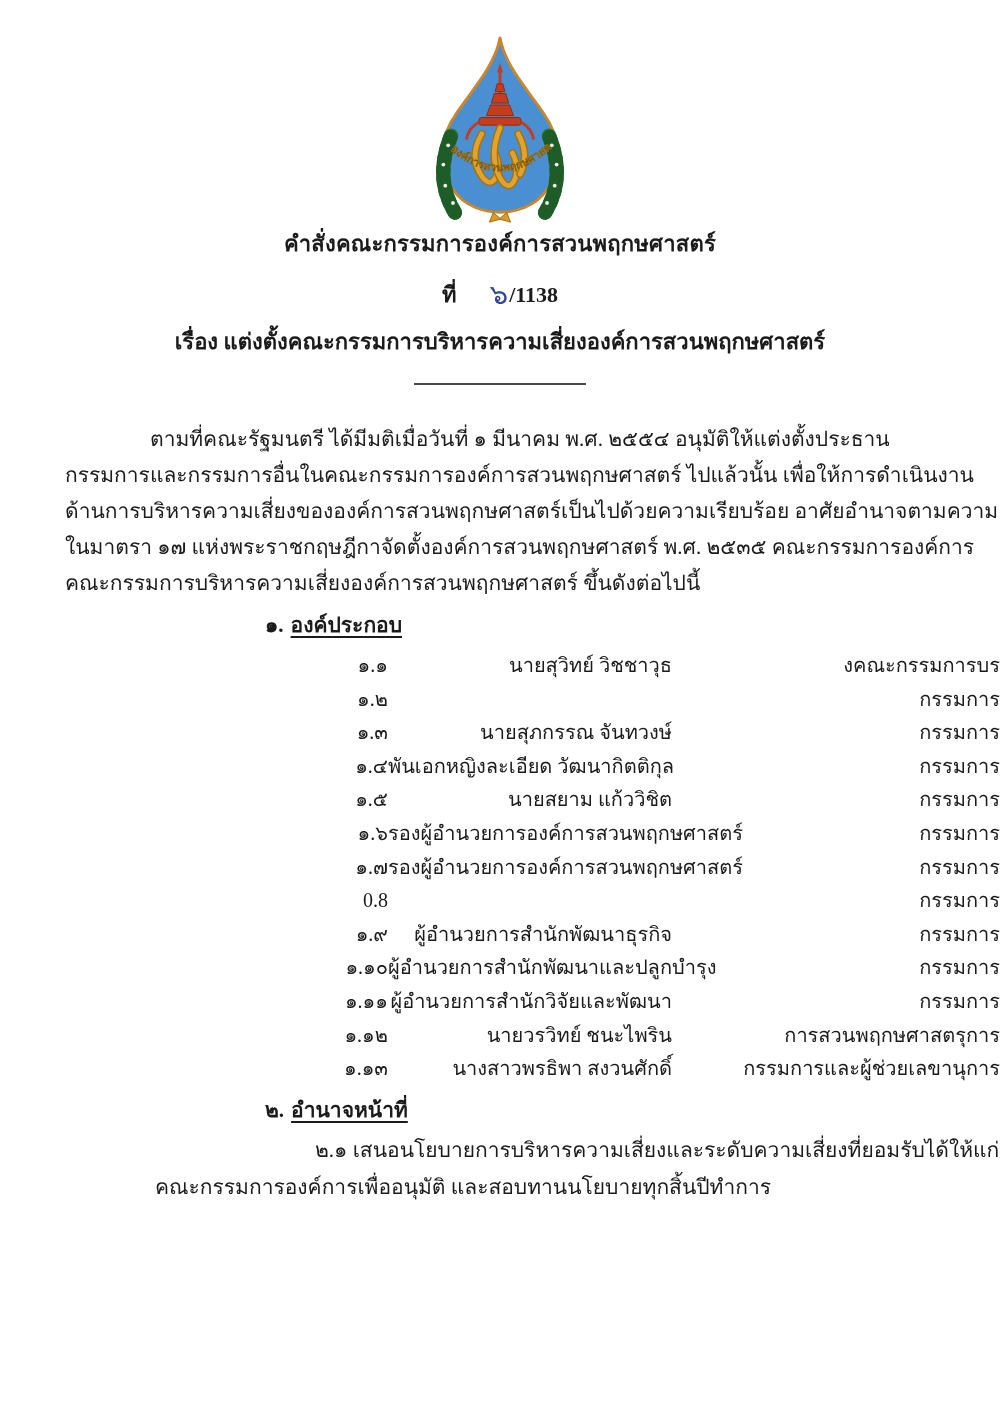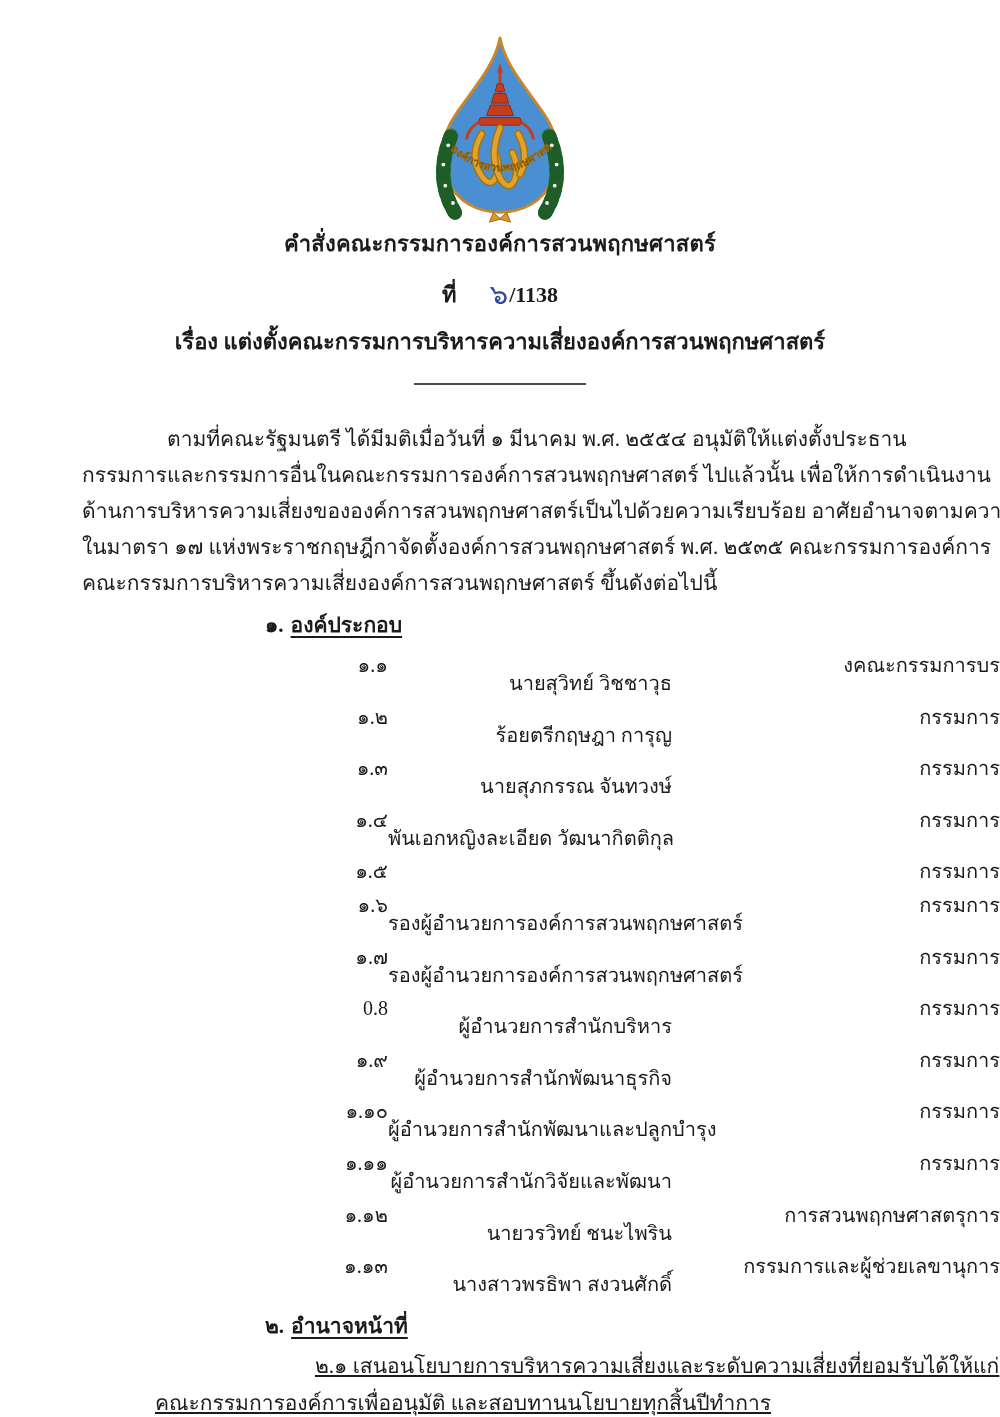"ตามที่คณะรัฐมนตรี ได้มีมติเมื่อวันที่ ๑" .para { margin: 36px 125px 0 82px -> 36px 125px 0 65px }
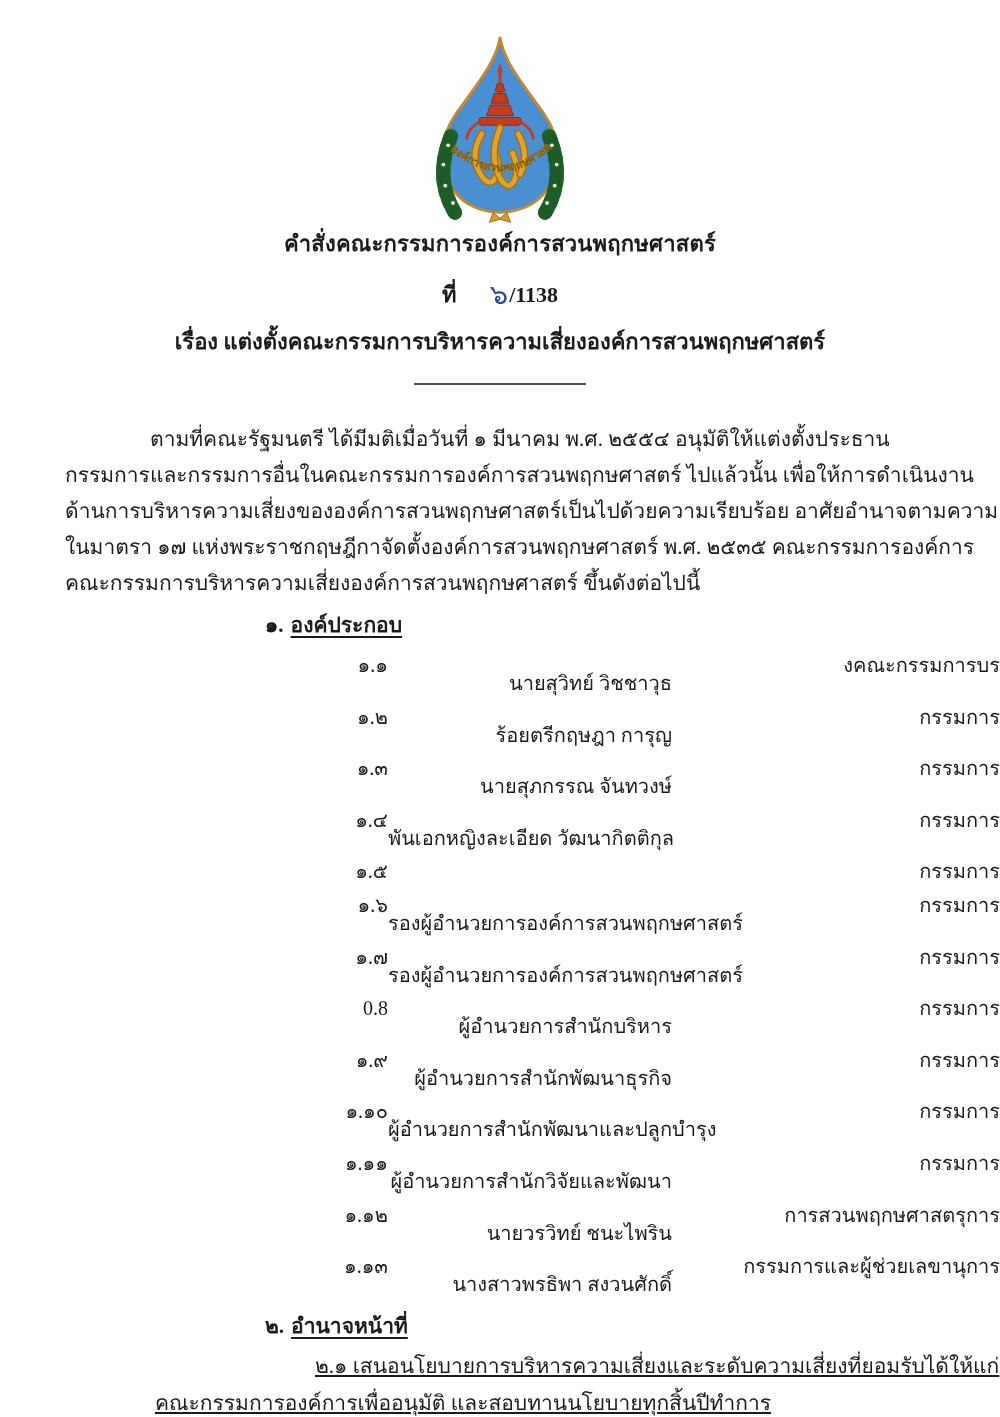"นายสุวิทย์ วิชชาวุธ" .m-name { margin-top: 18px -> none }
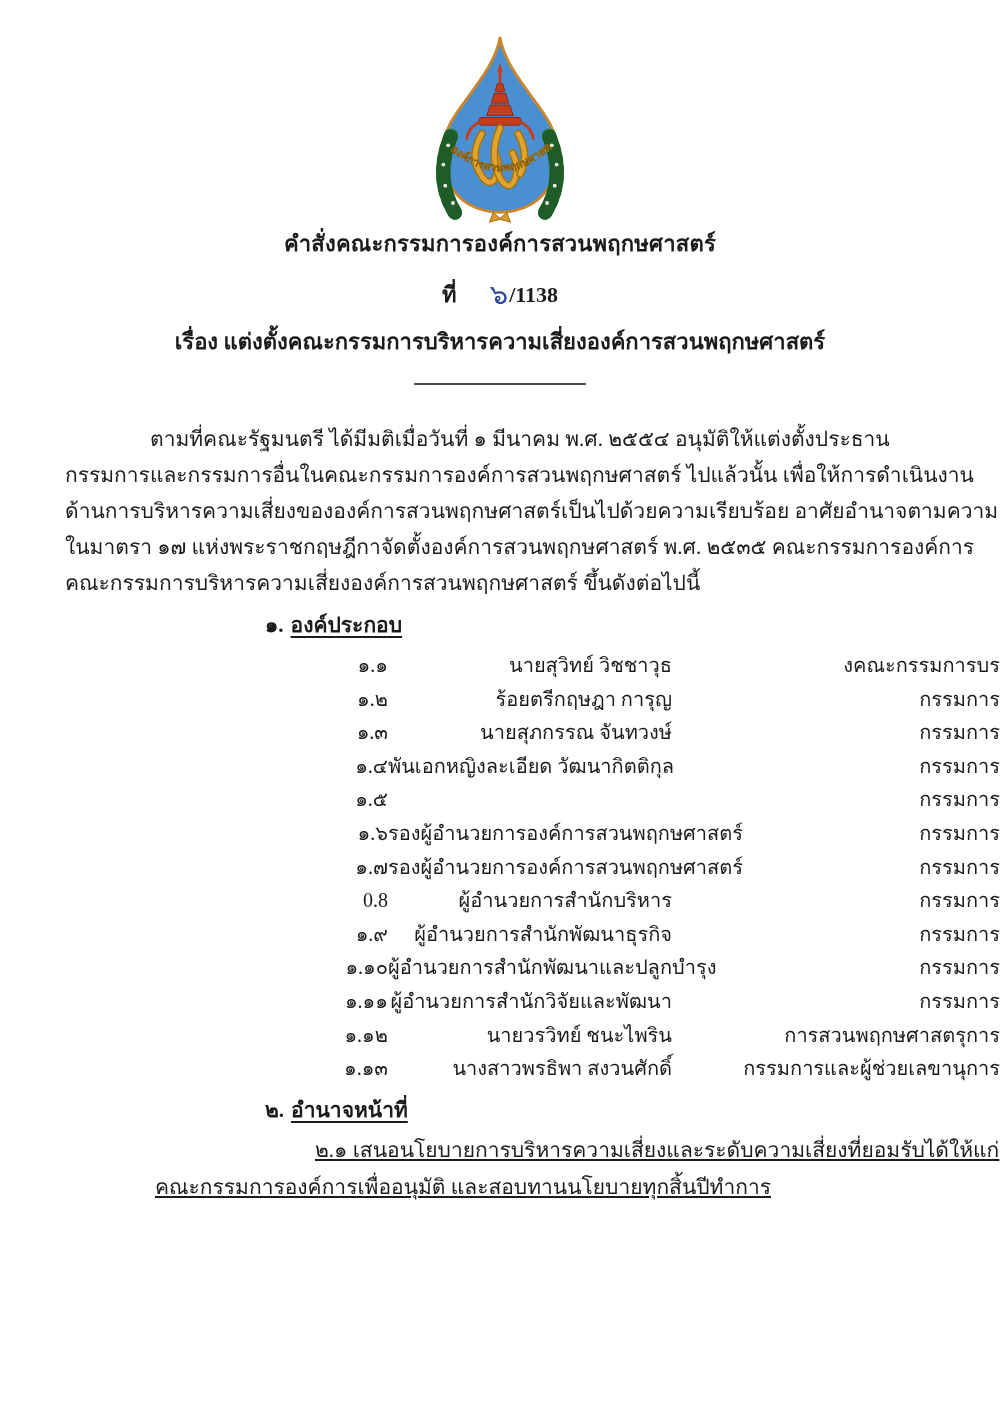"ร้อยตรีกฤษฎา การุญ" span.m-name { html: <span>ร้อยตรีกฤษฎา การุญ</span> -> none }
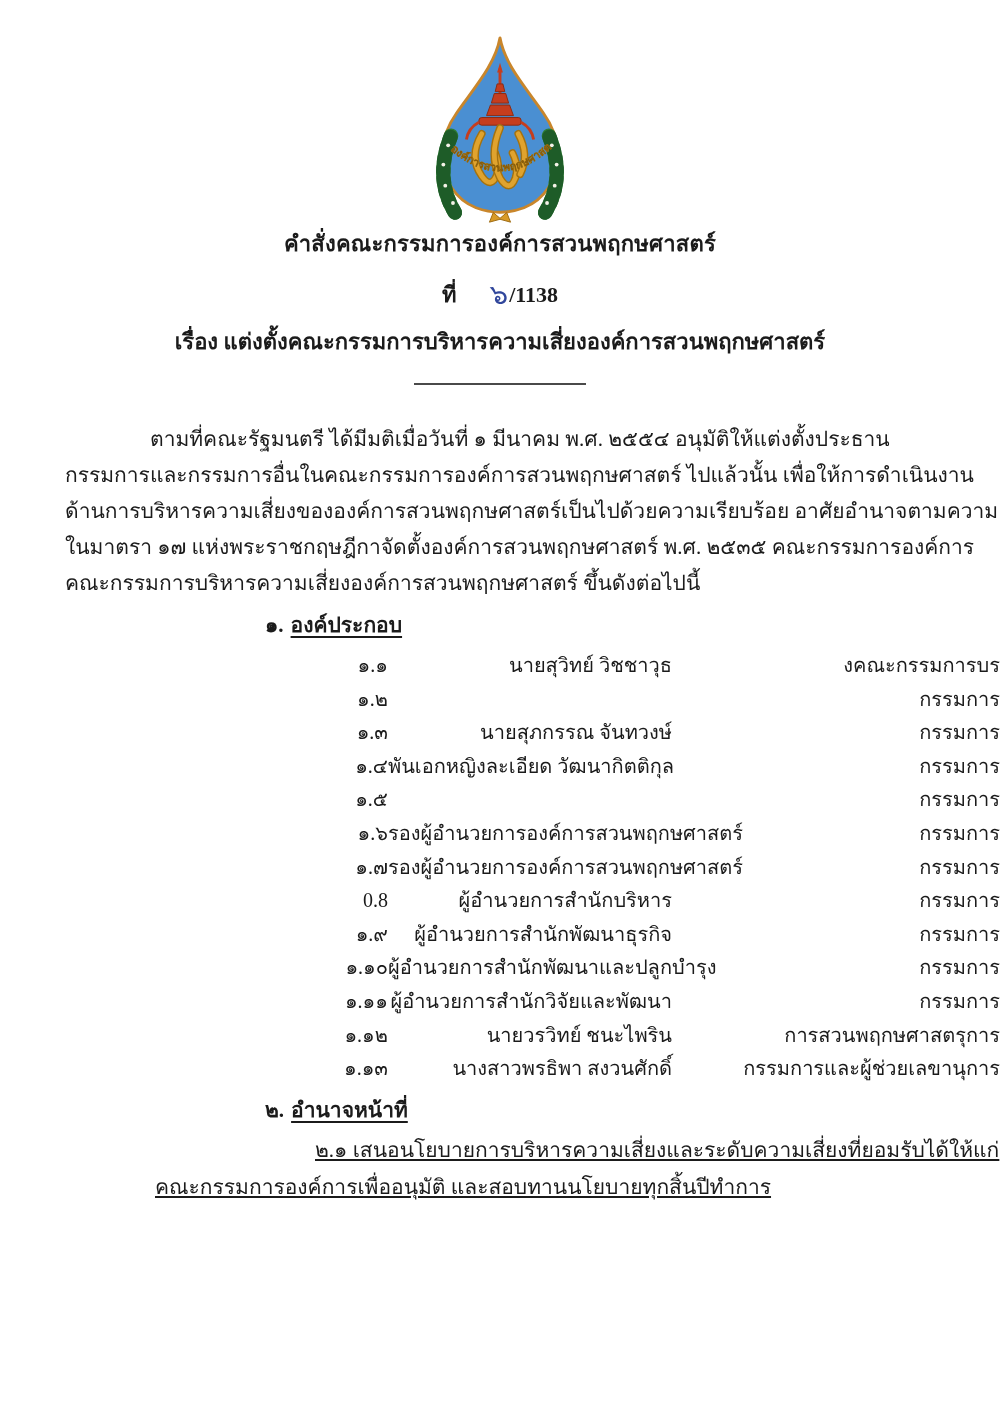"นายสยาม แก้ววิชิต" span.m-name { html: none -> <span>นายสยาม แก้ววิชิต</span> }
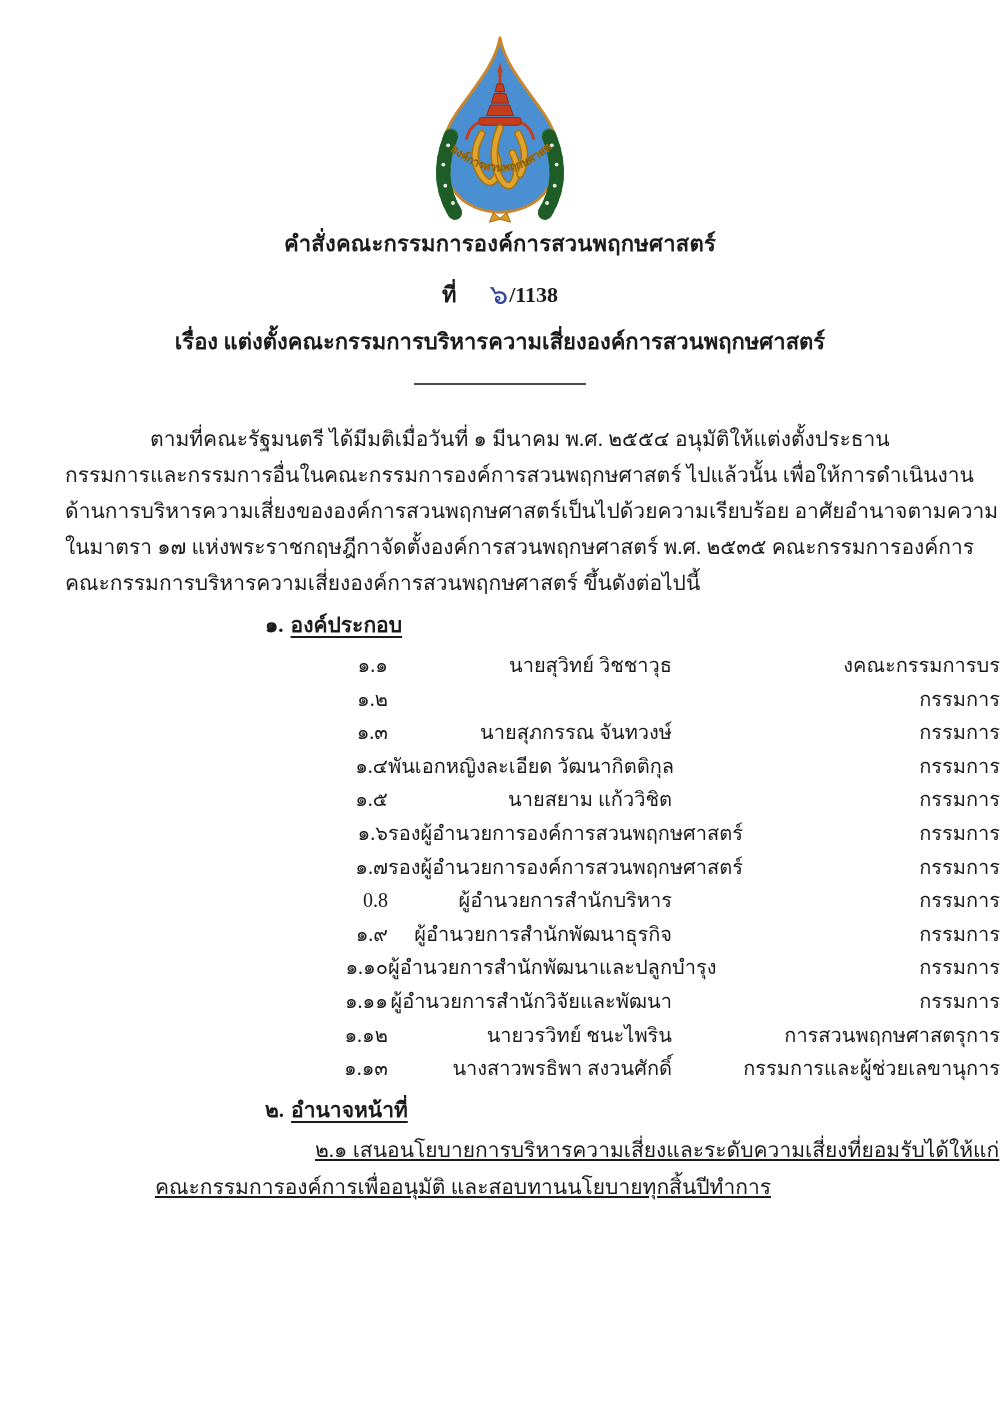"ผู้อำนวยการสำนักบริหาร" span.m-name { html: <span>ผู้อำนวยการสำนักบริหาร</span> -> none }
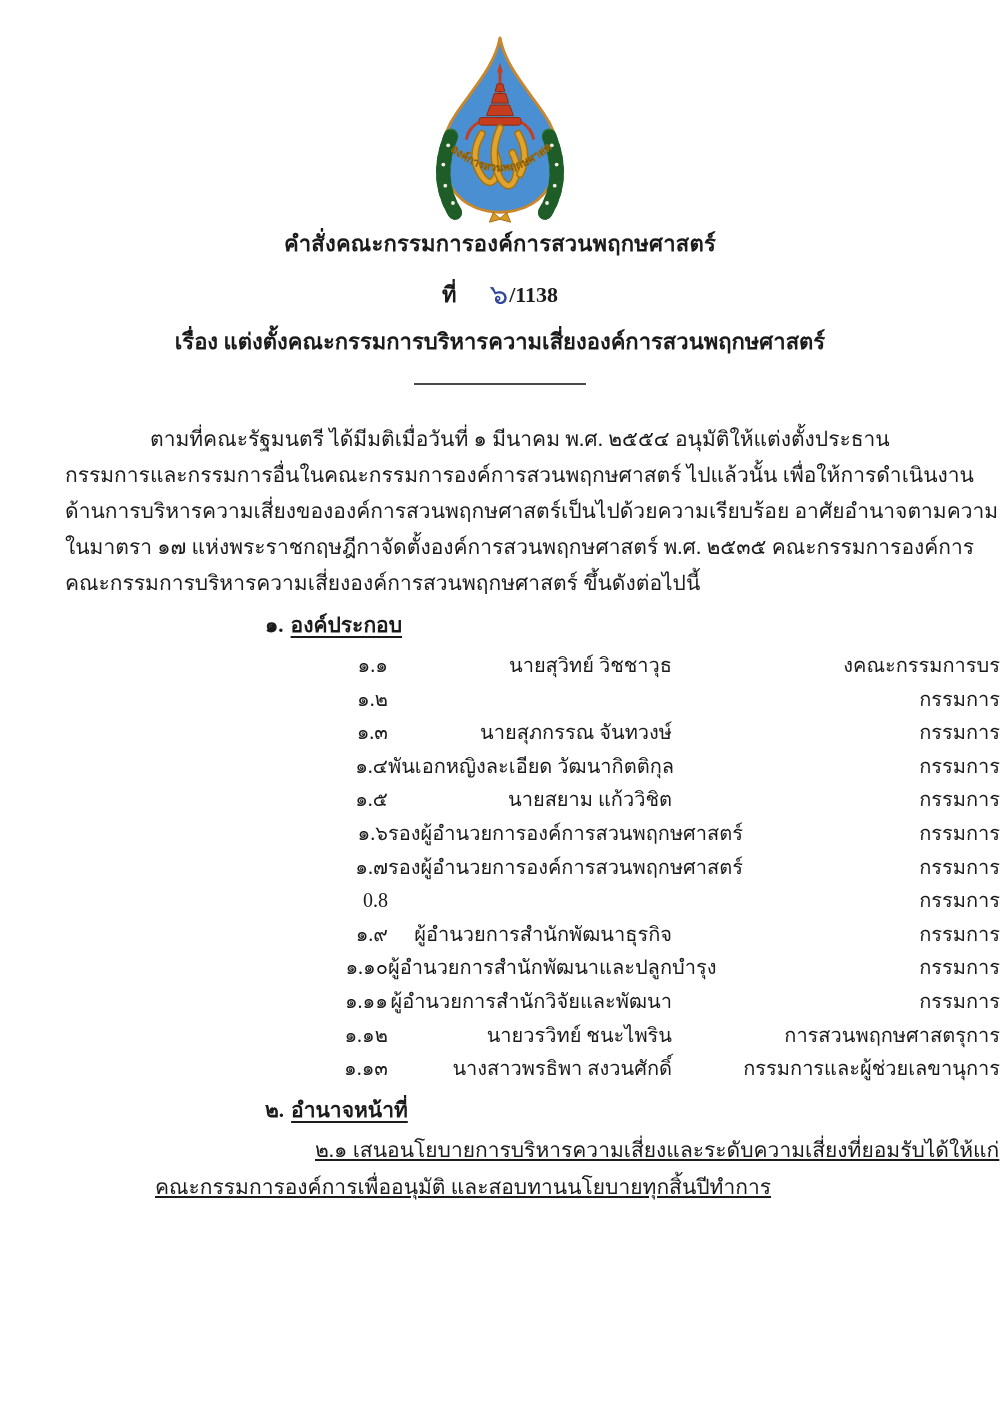"๒.๑" .sec2-lines { text-decoration: underline -> none }
